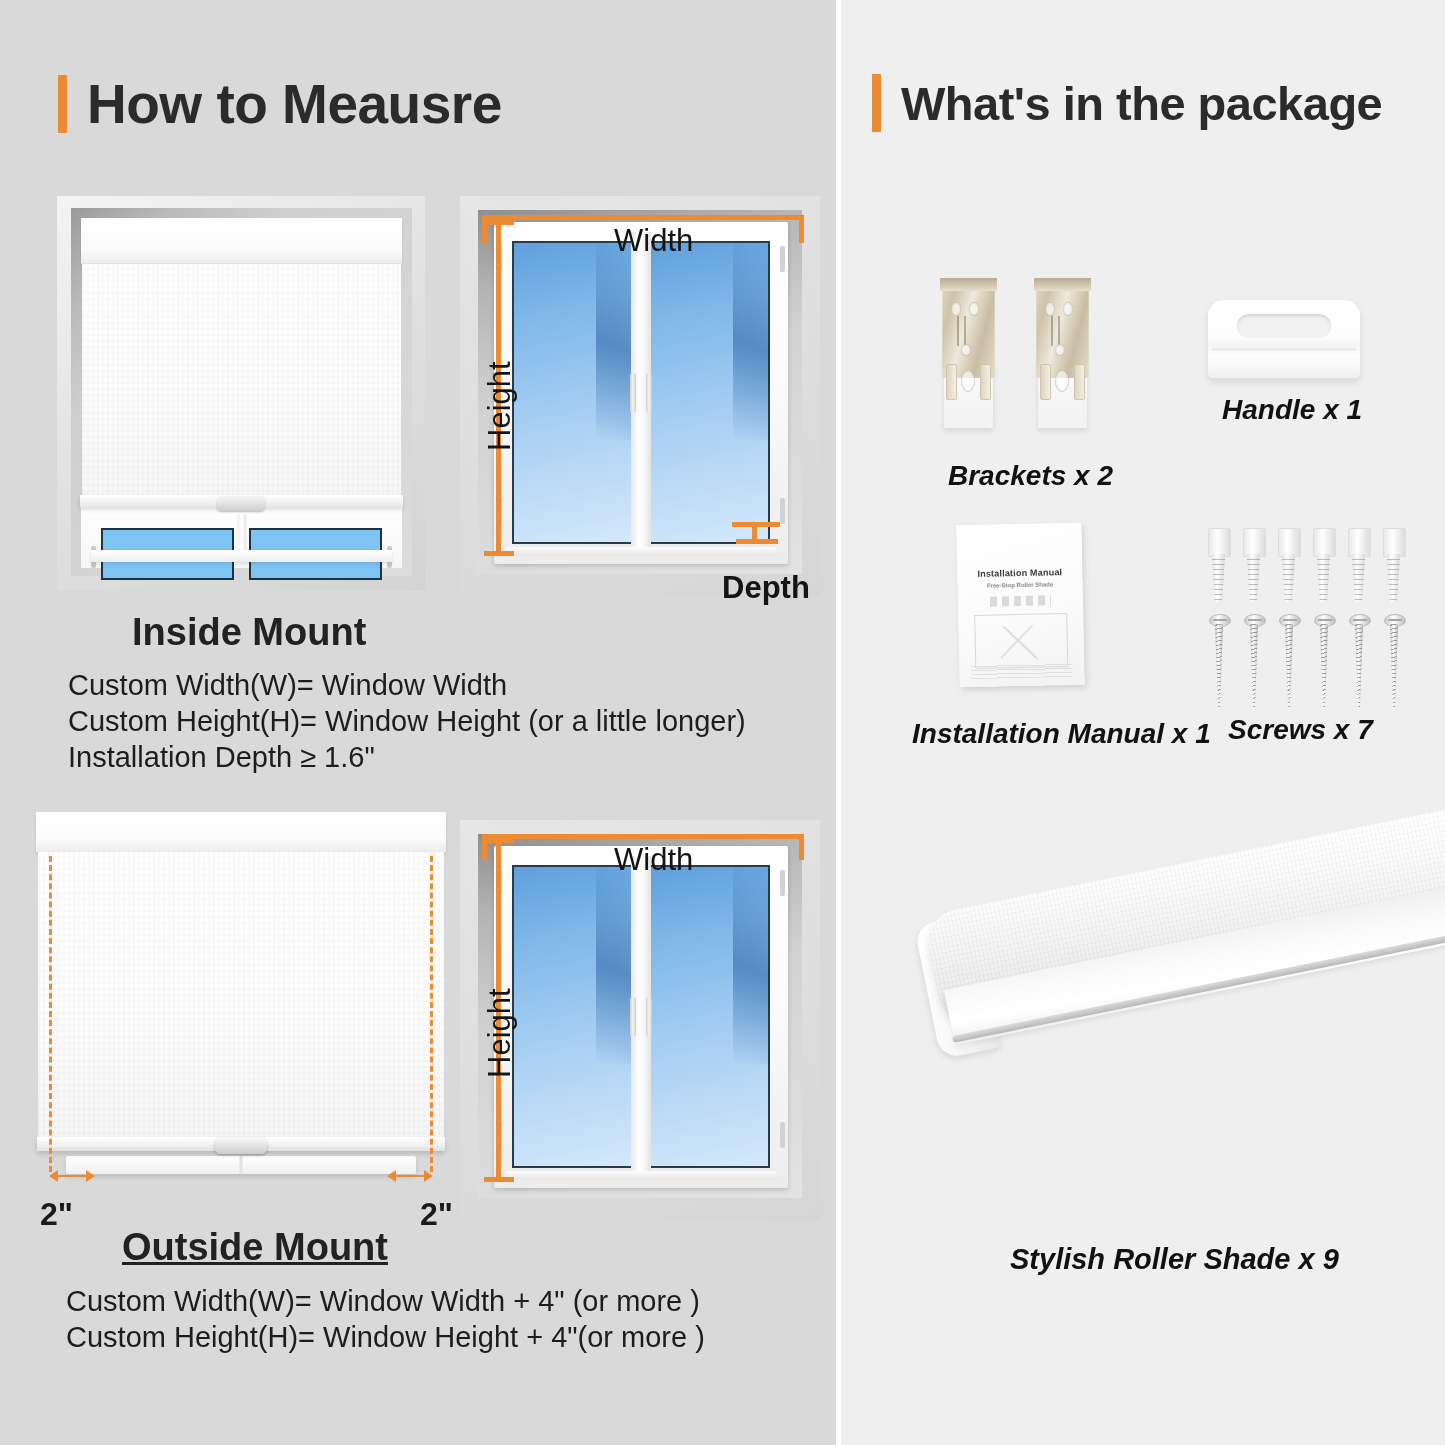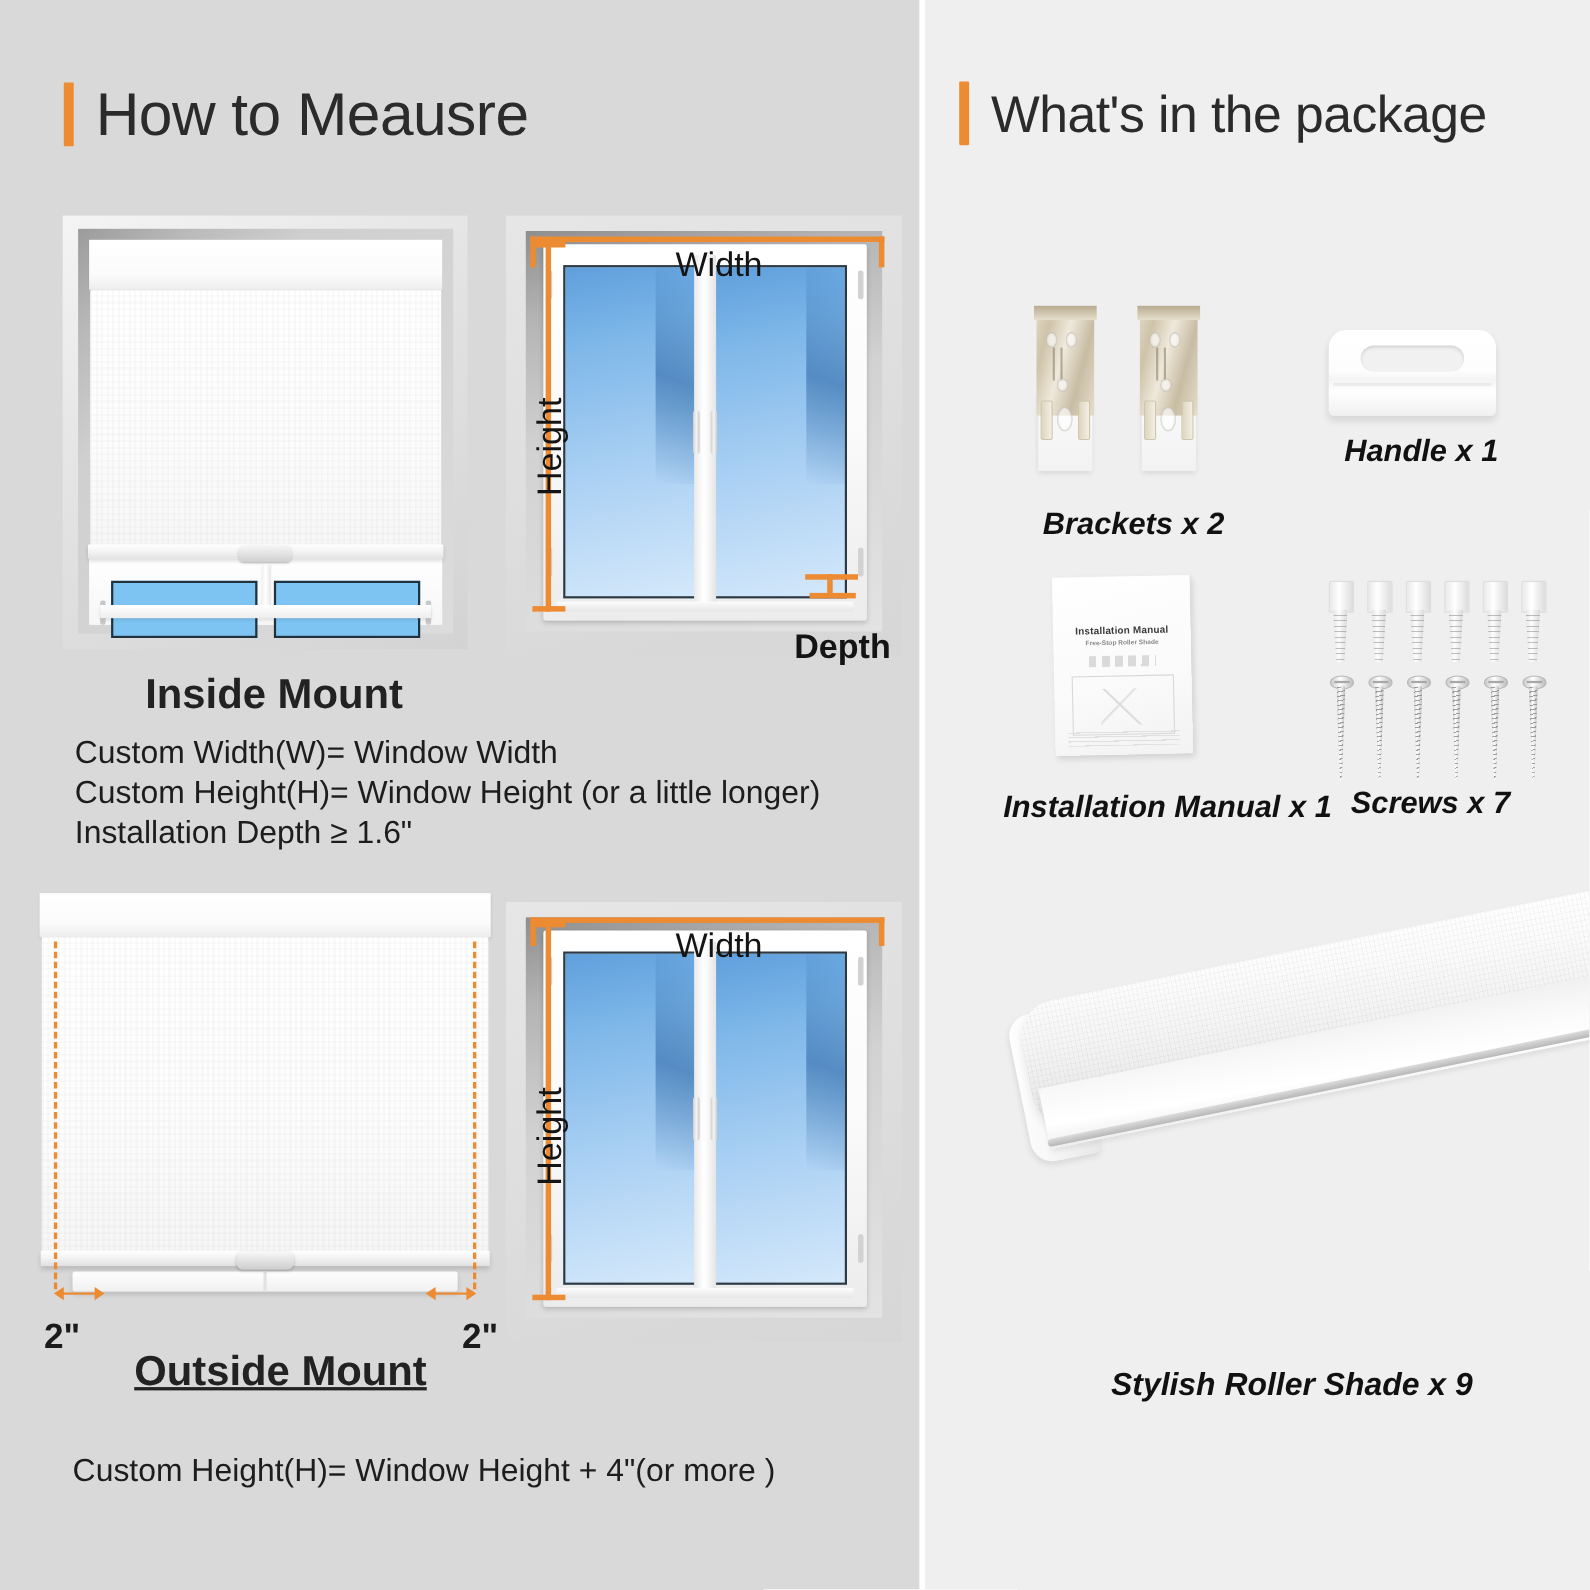"How to Meausre" .heading .txt { font-weight: normal -> bold }
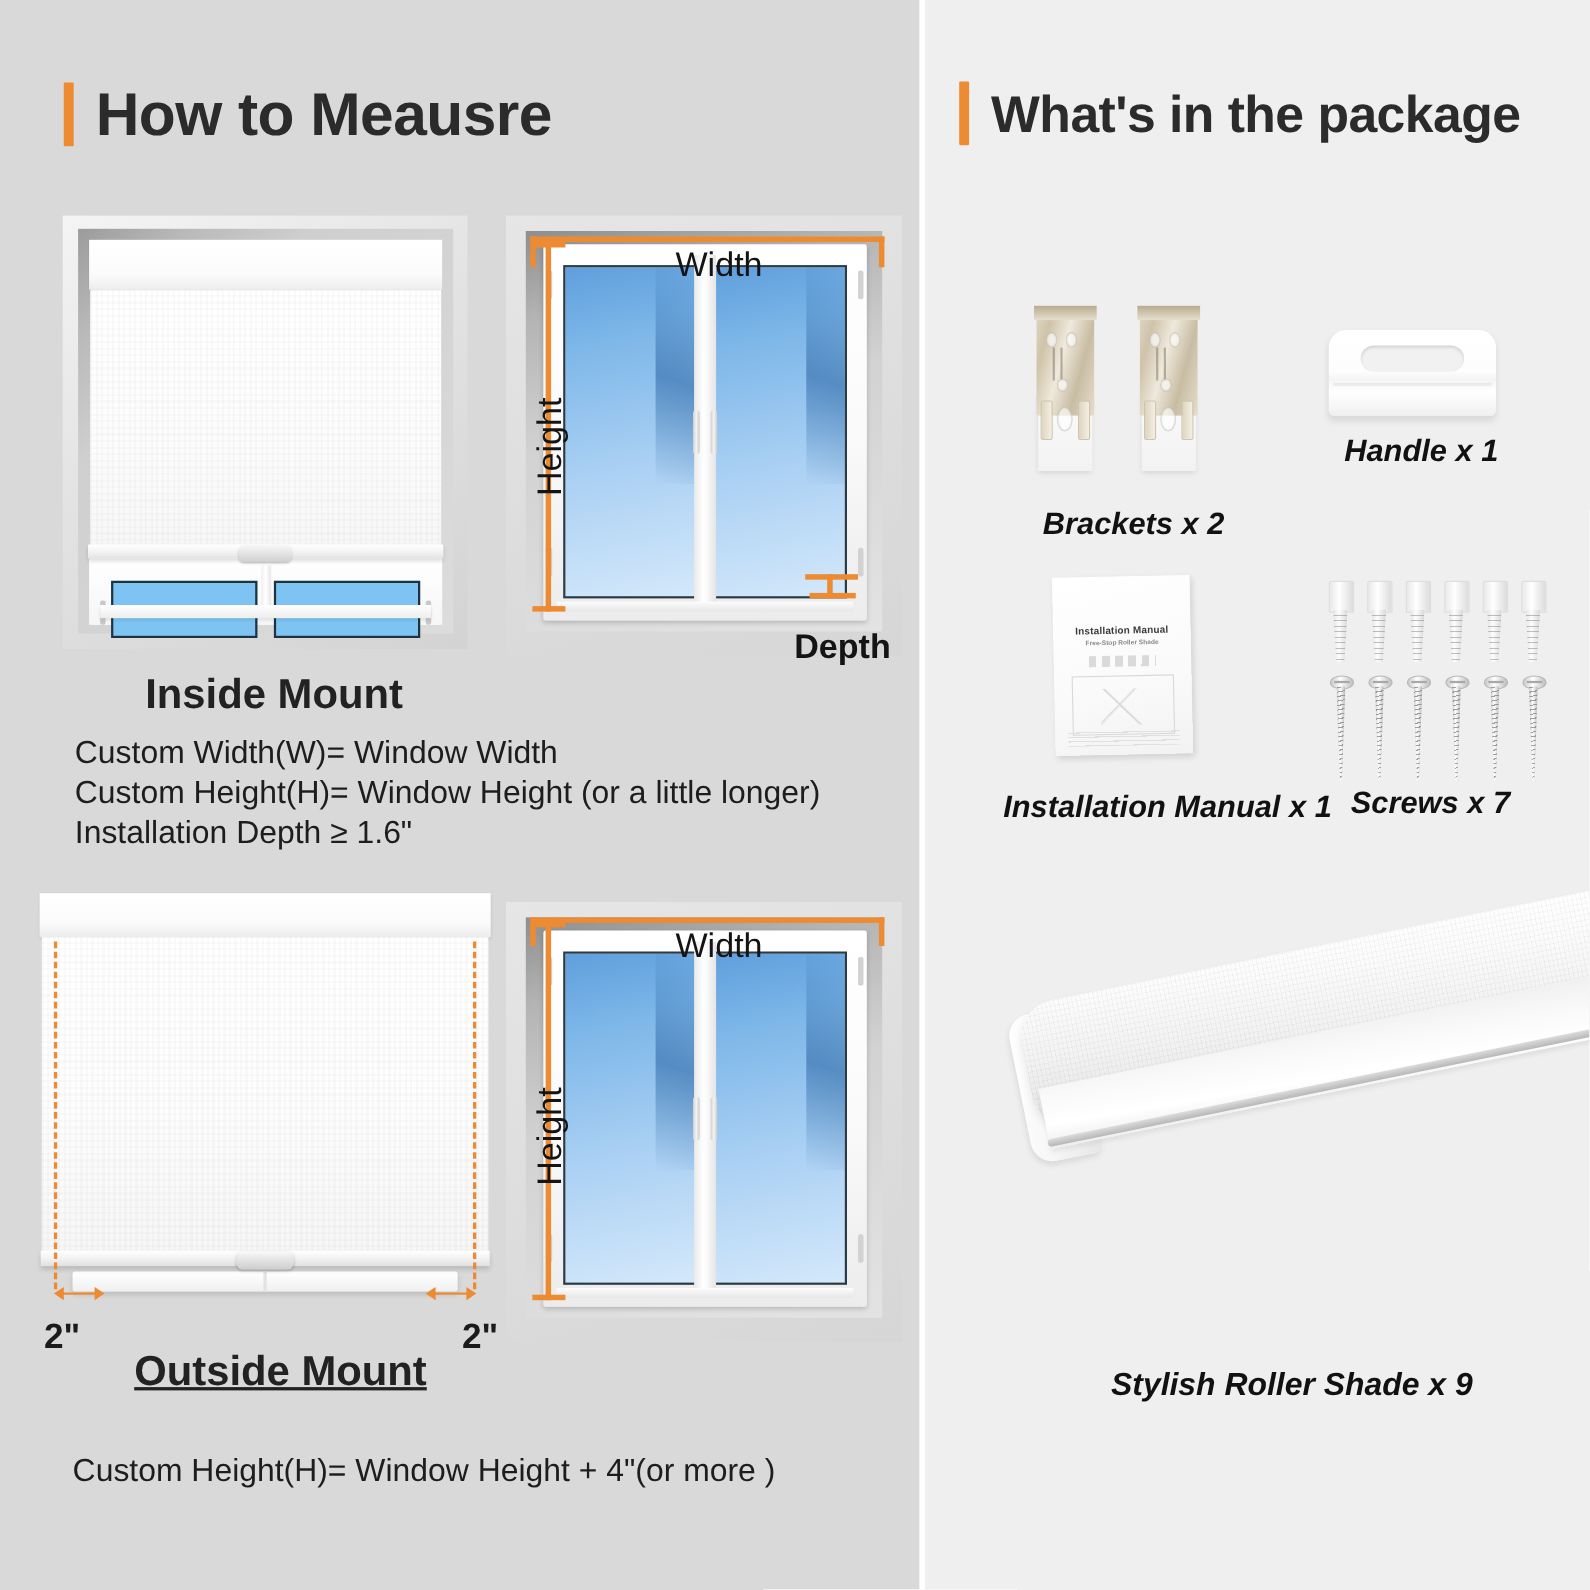"Custom Width(W)= Window Width +" div.copy { html: none -> <div>Custom Width(W)= Window Width + 4" (or more )</div> }
